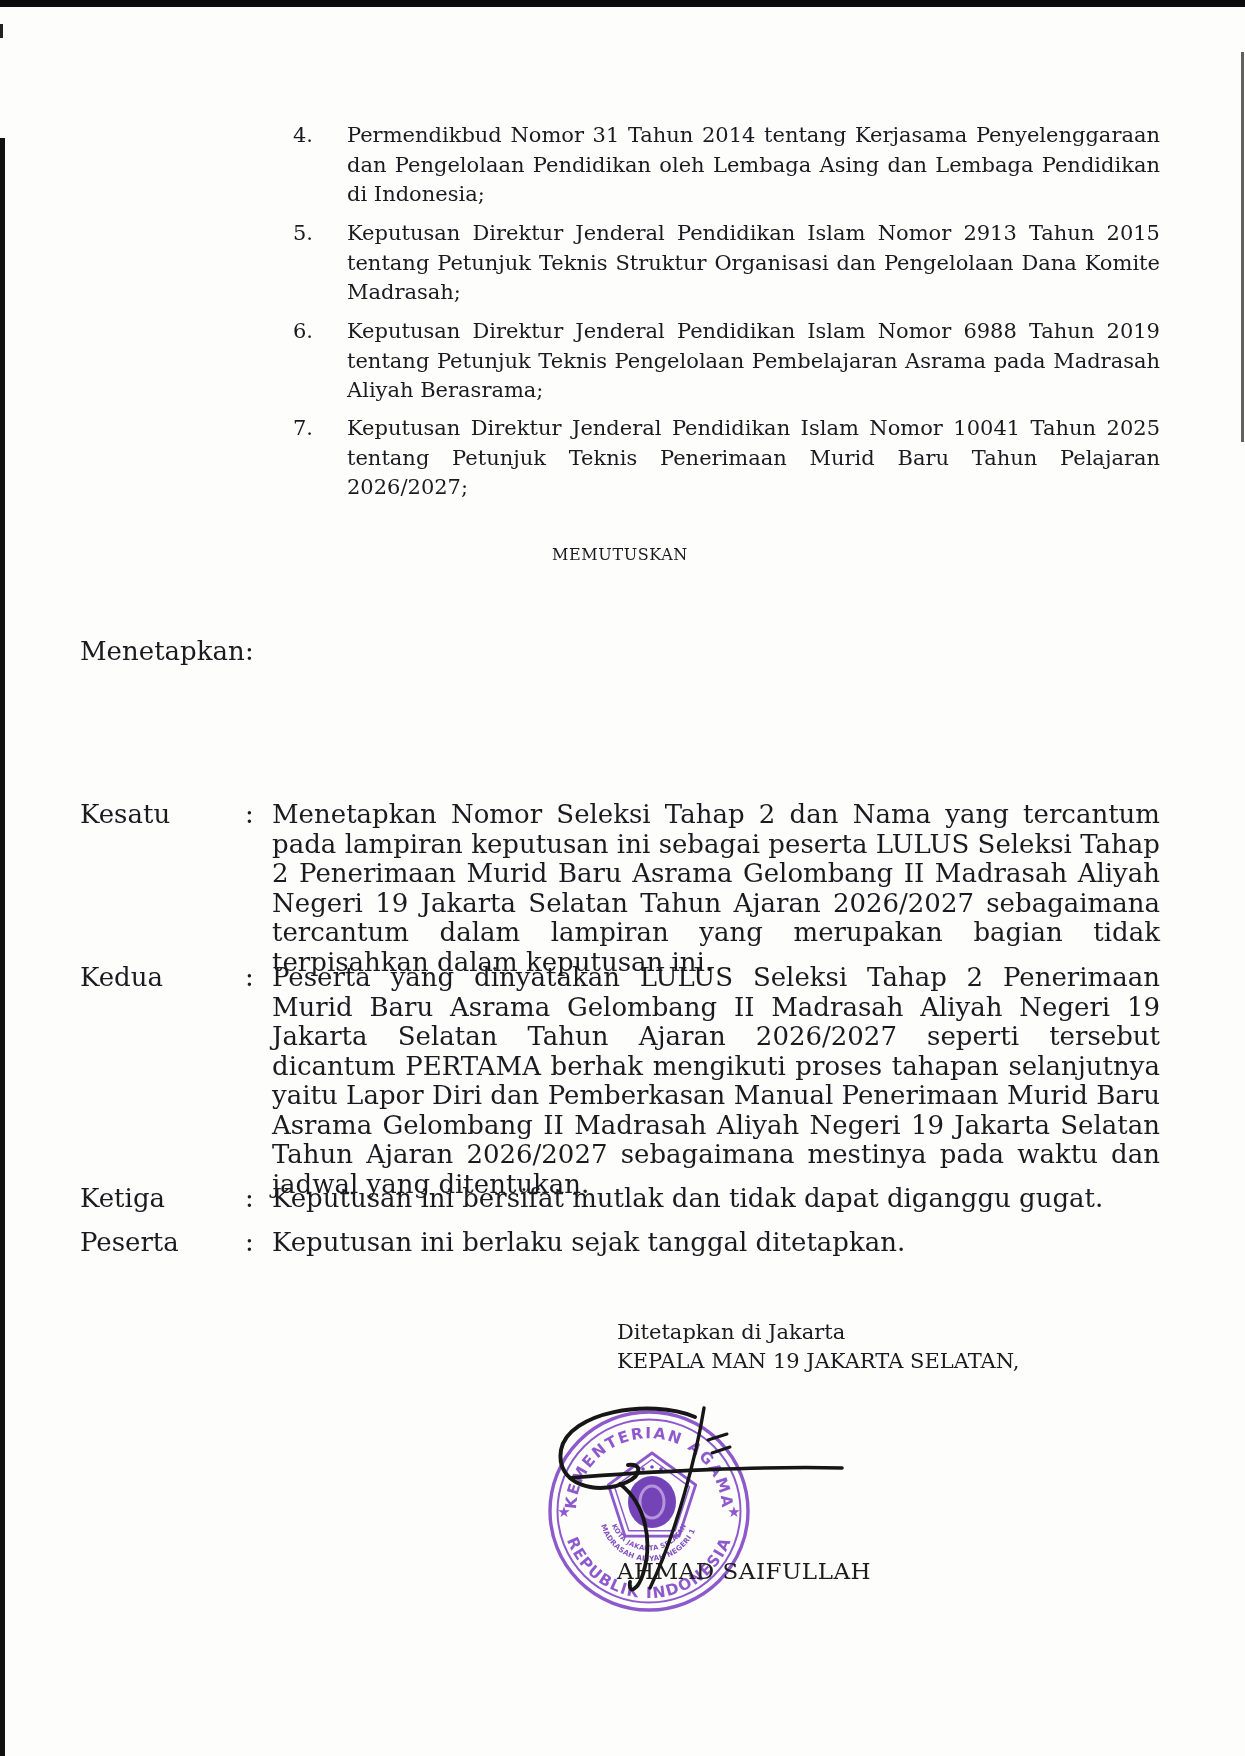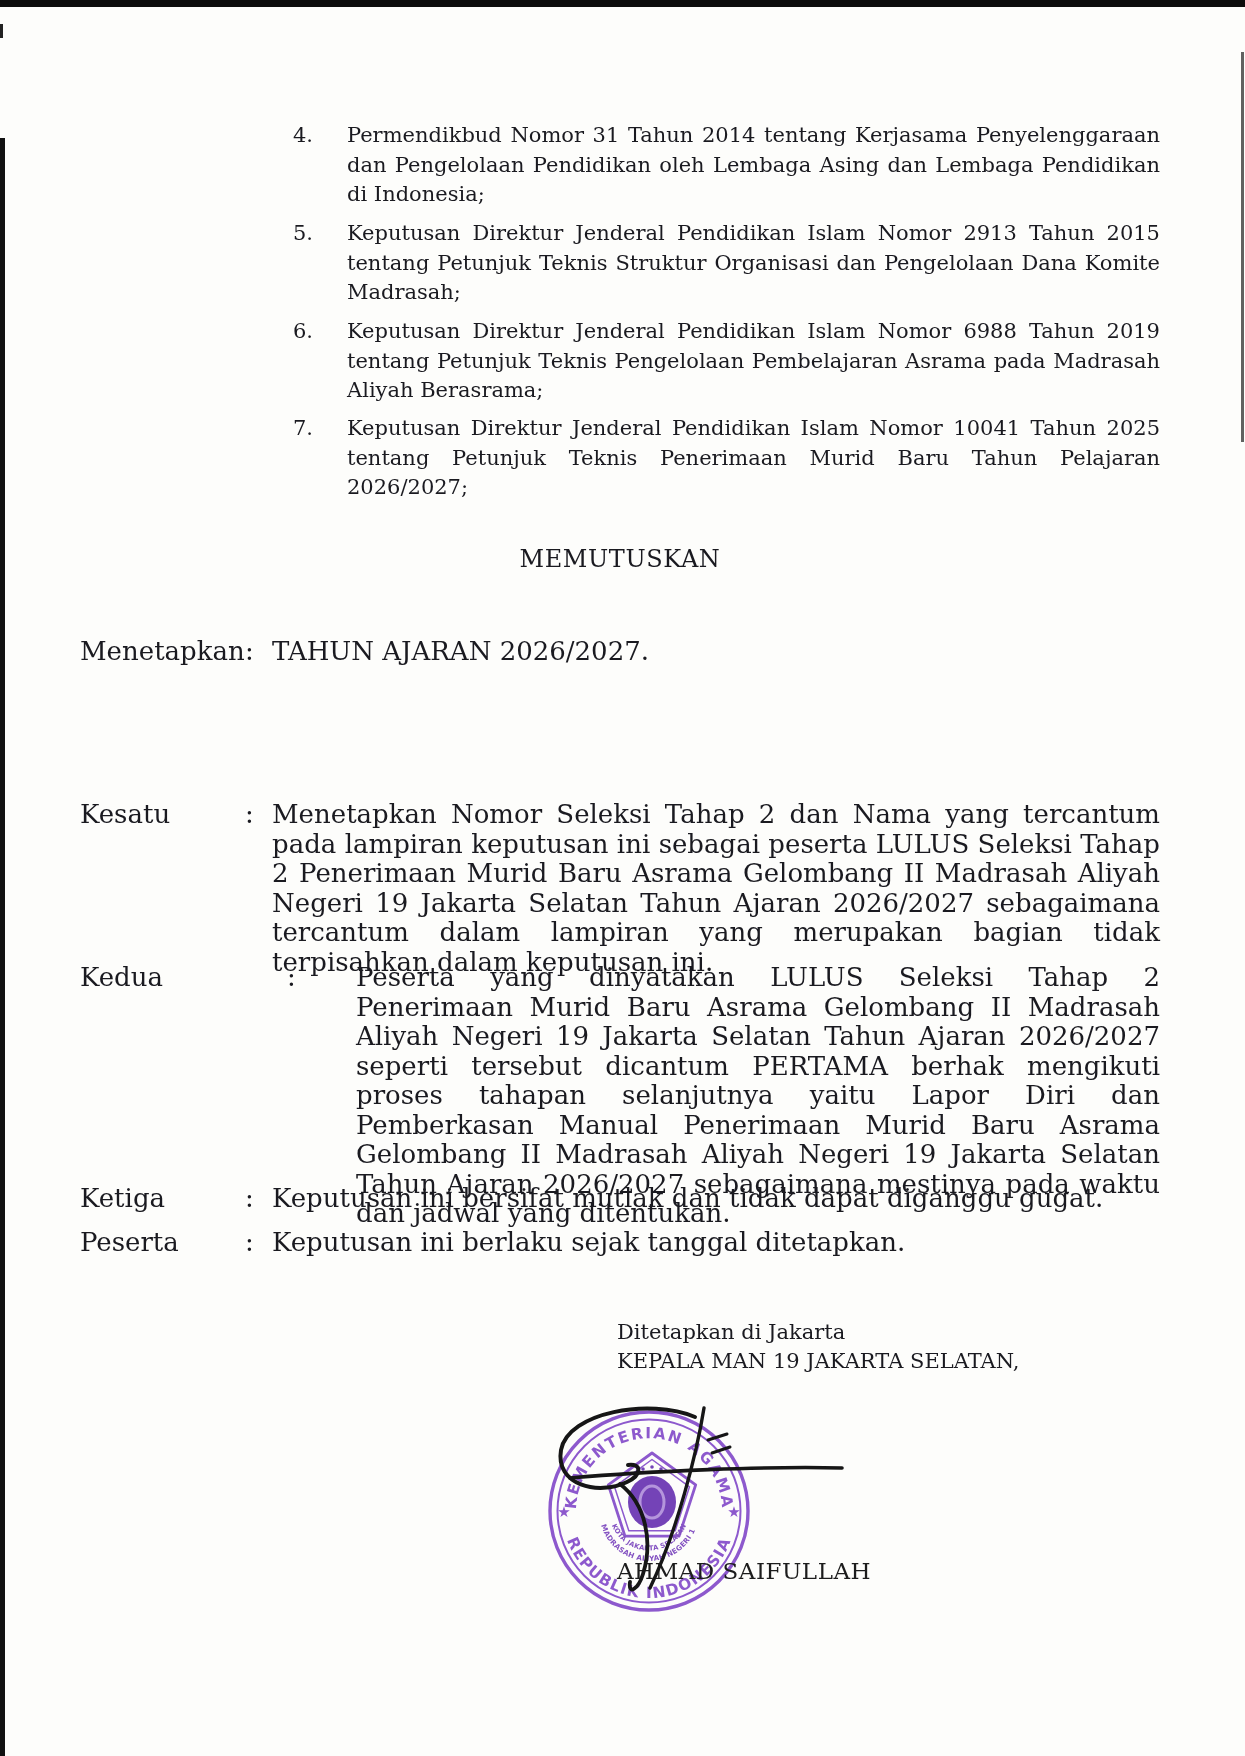"MEMUTUSKAN" .decision-heading { font-size: 24px -> 16px }
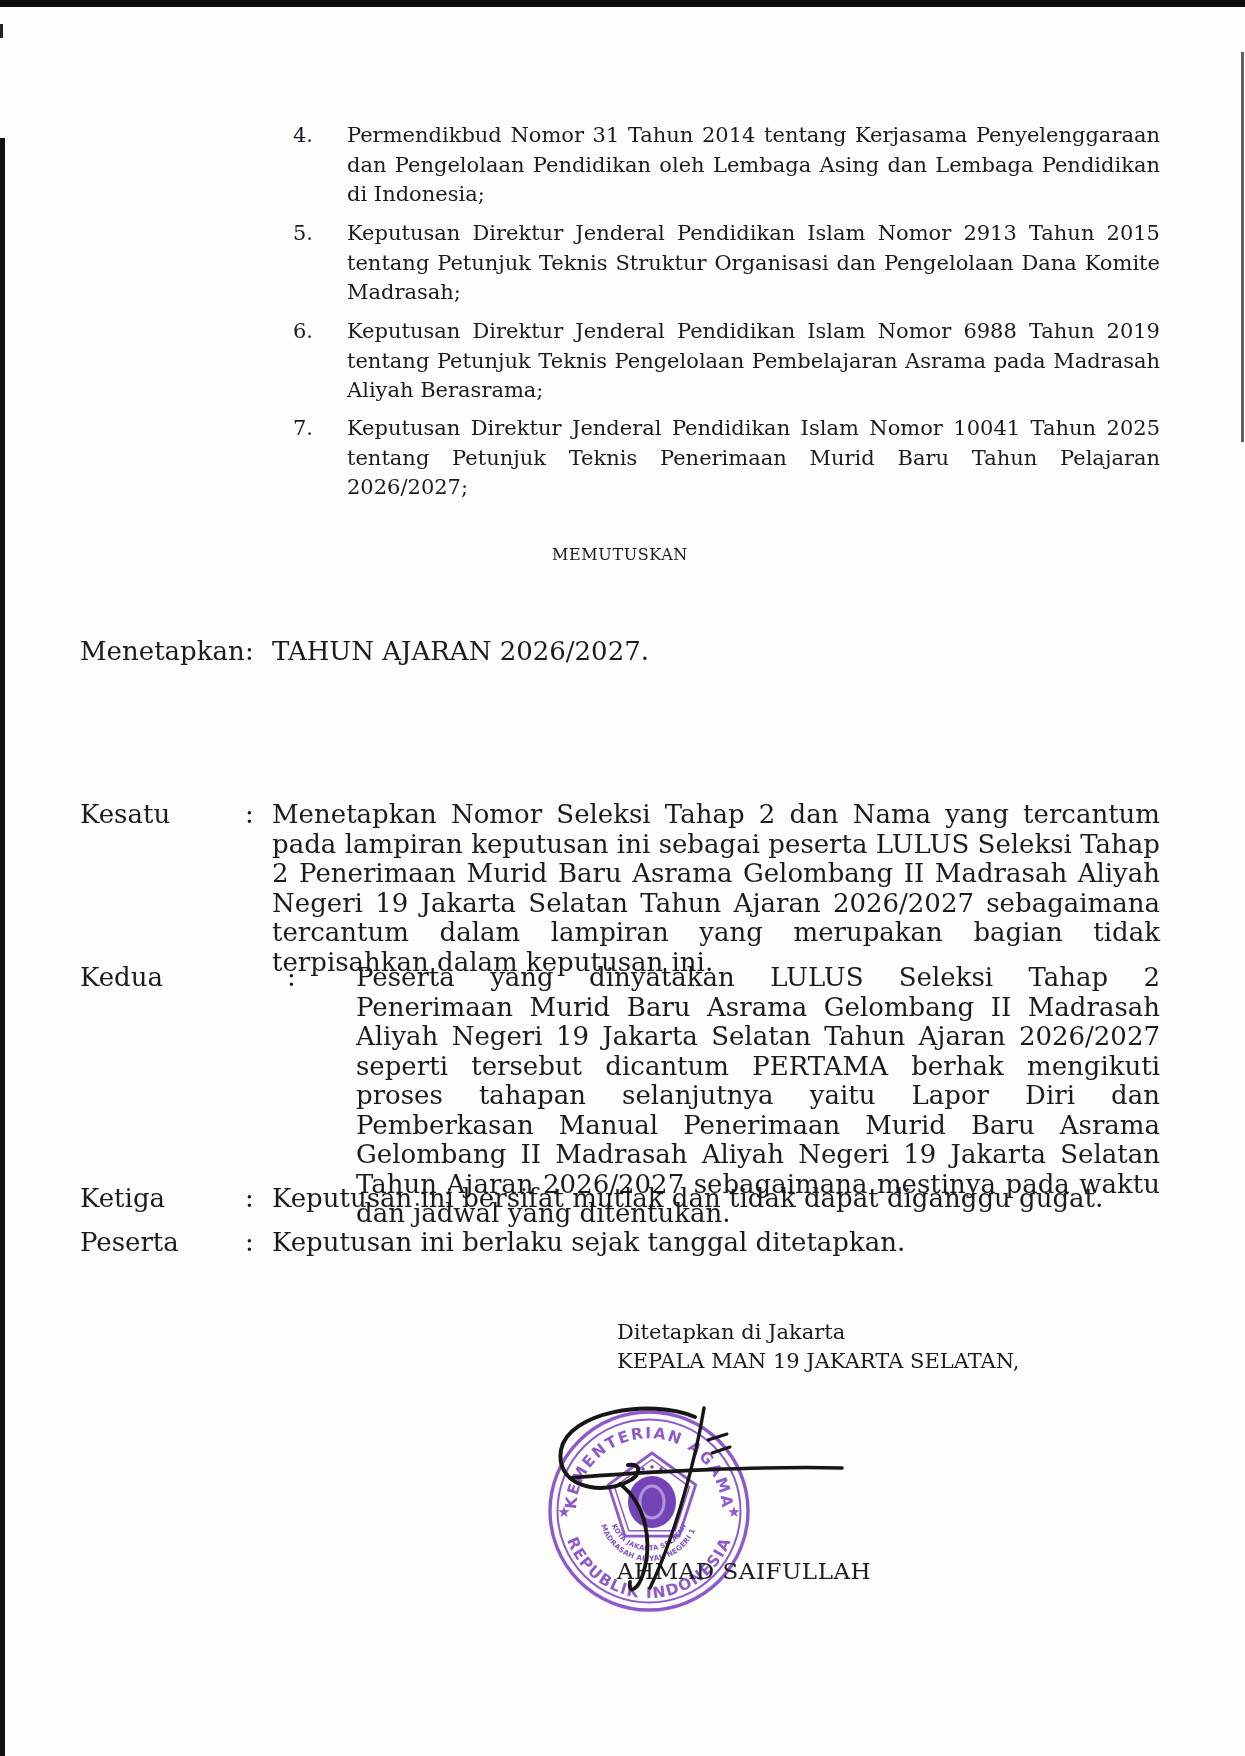"TAHUN AJARAN 2026/2027." p.no-justify { html: <p>TAHUN AJARAN 2026/2027.</p> -> none }
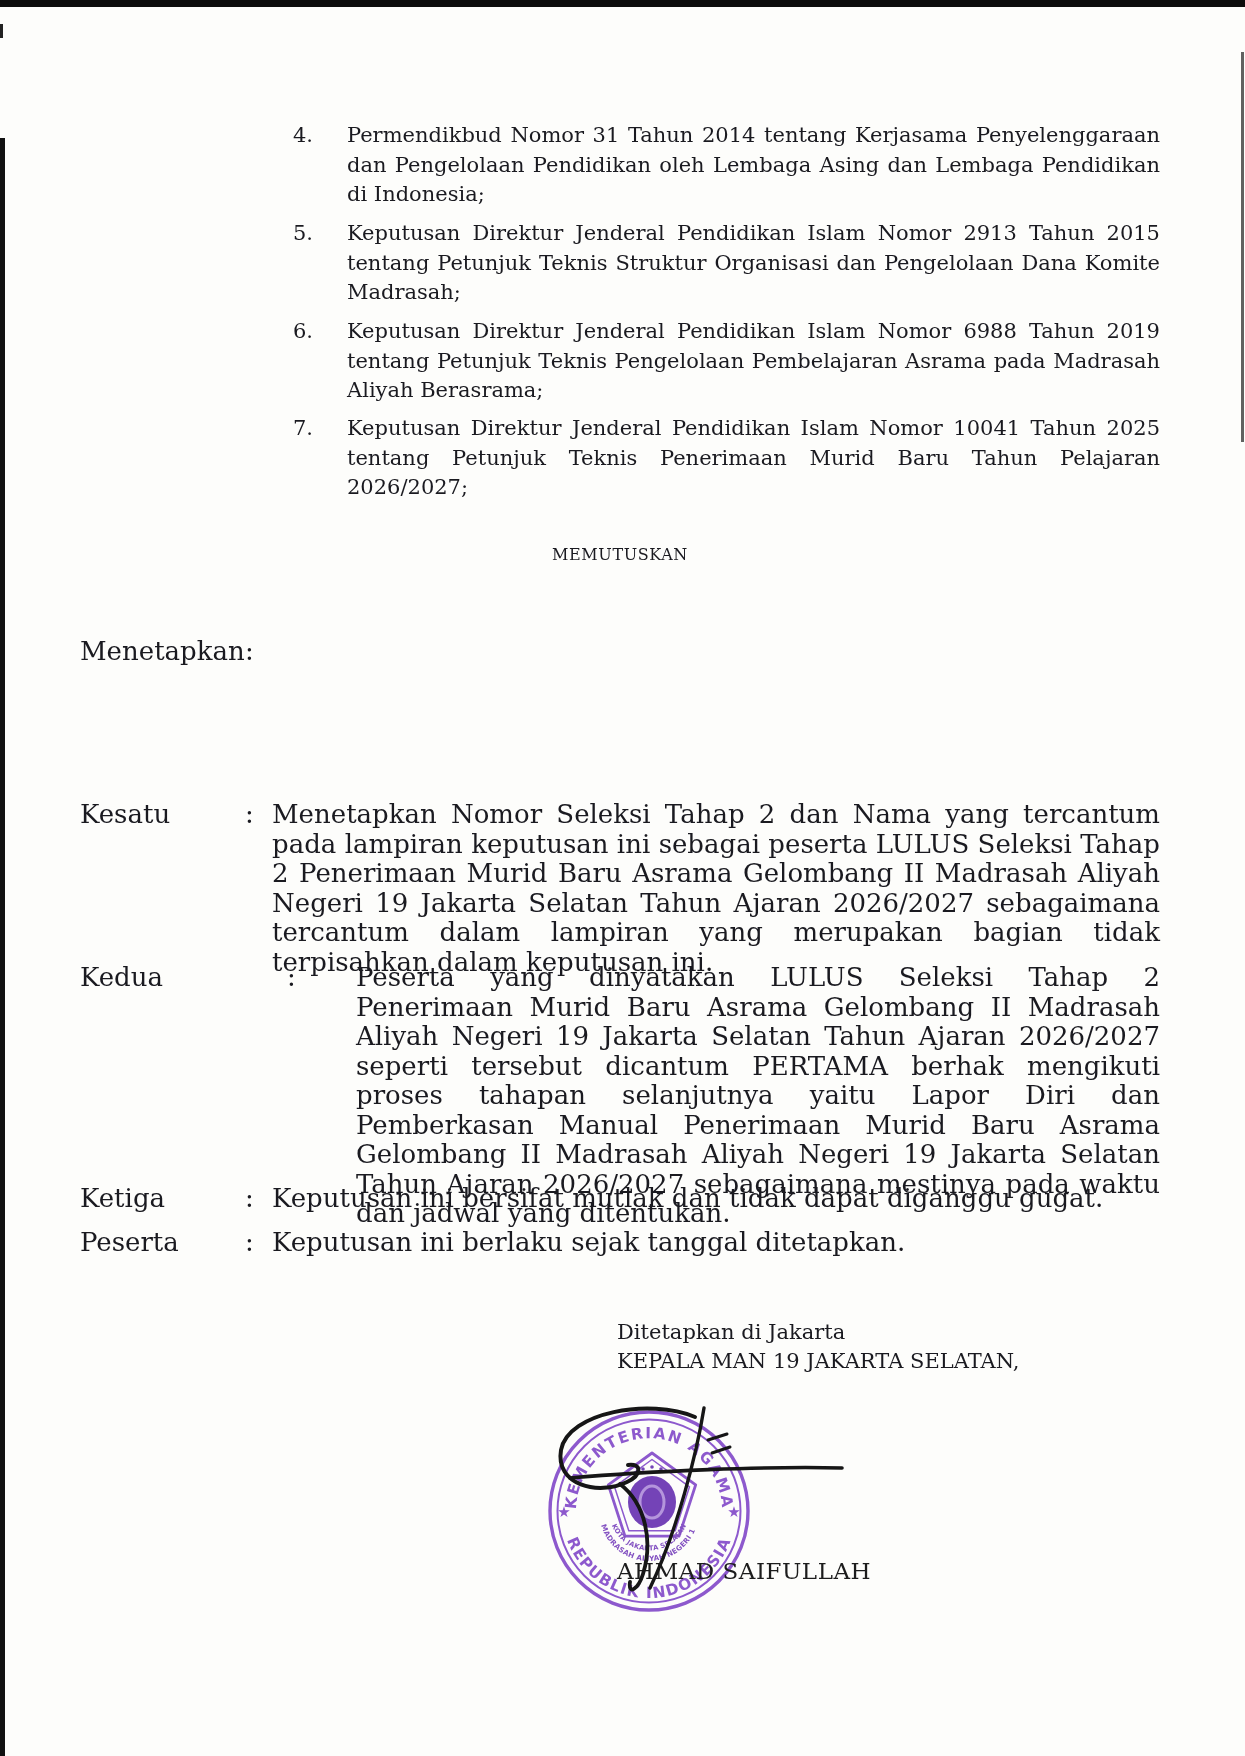"Kedua" .t-kedua { gap: 42px -> none }
